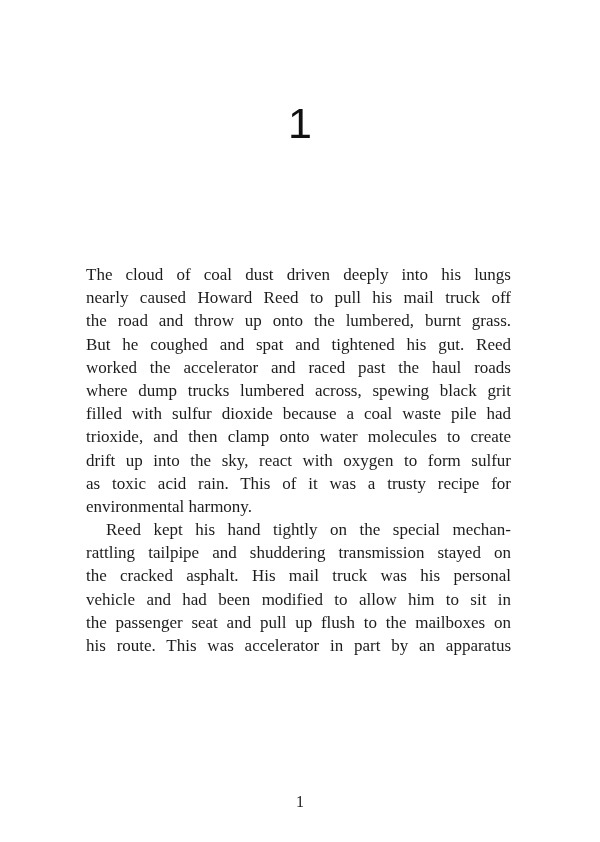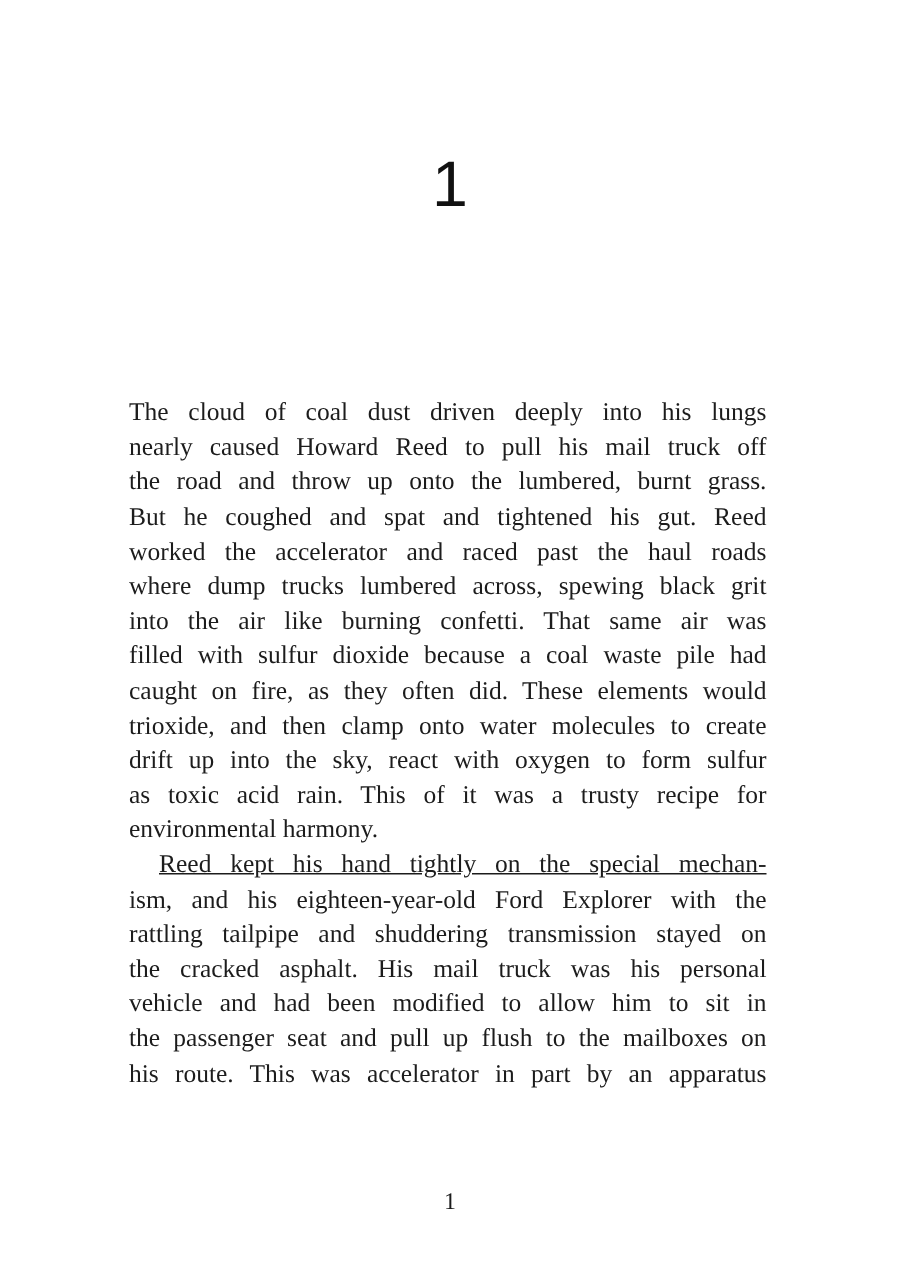"into the air like burning" div.line { html: <div>into the air like burning confetti. That same air was</div> -> none }
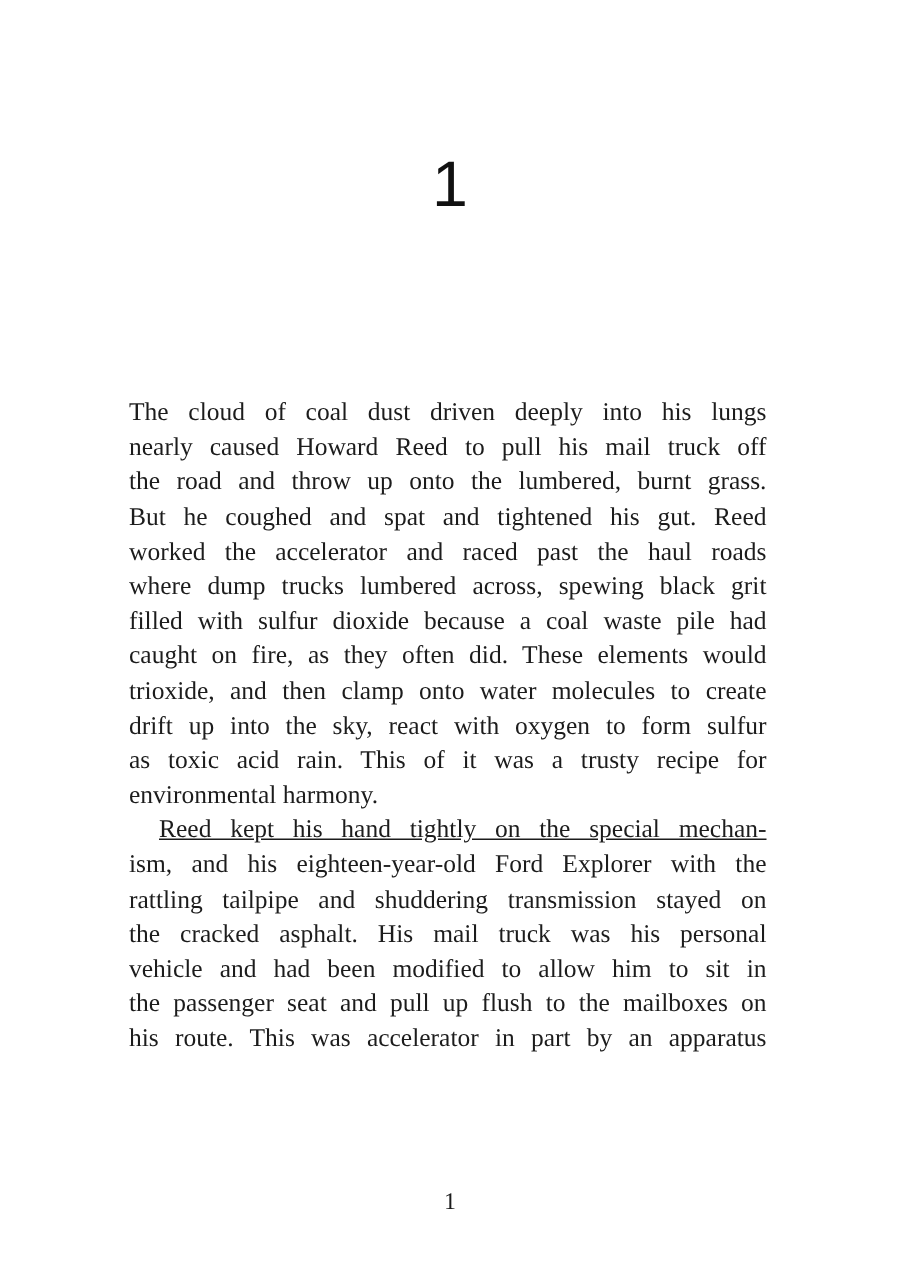"caught on fire, as they" div.line { html: <div>caught on fire, as they often did. These elements would</div> -> none }
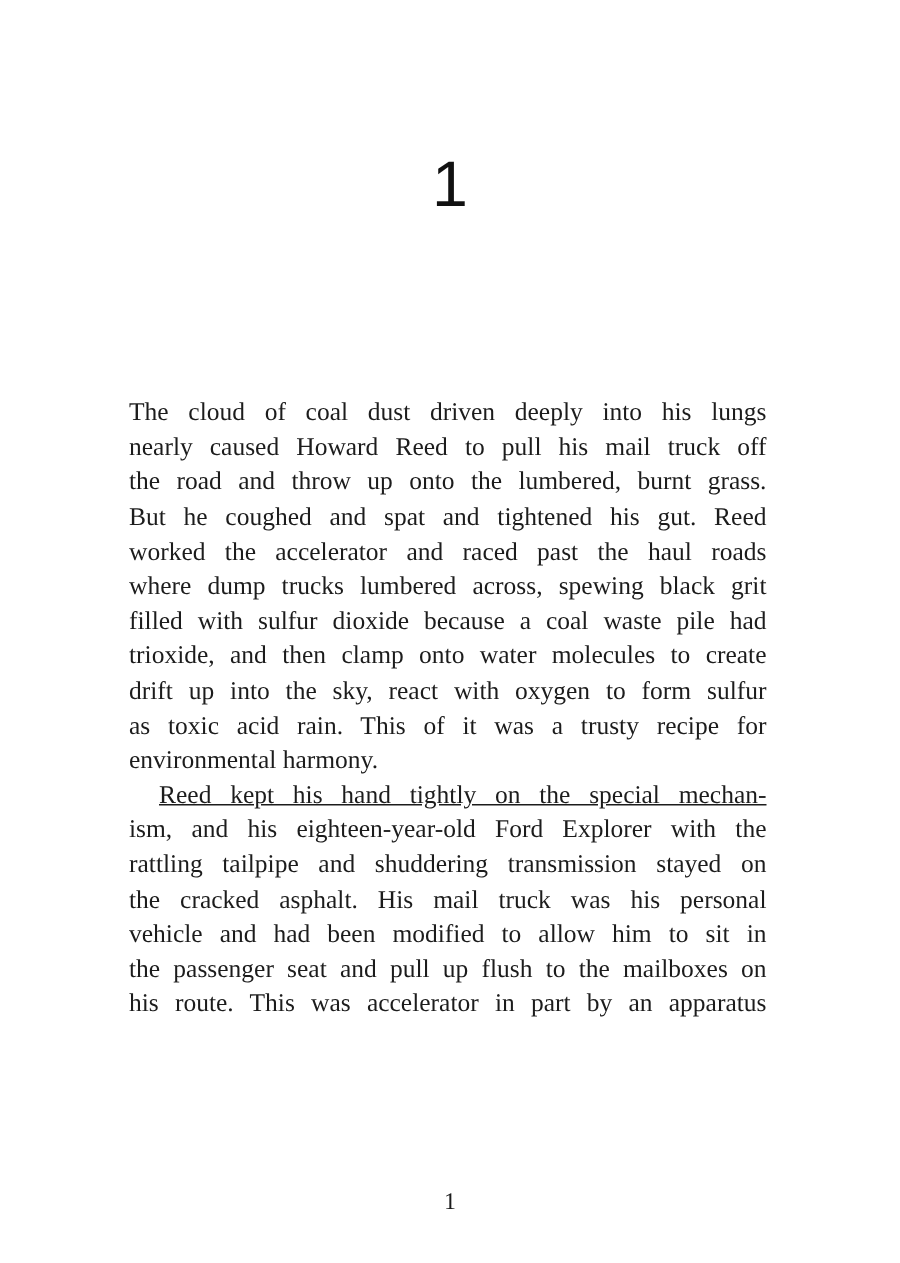"Reed kept his hand tightly" .line.indent { text-decoration: underline -> none }
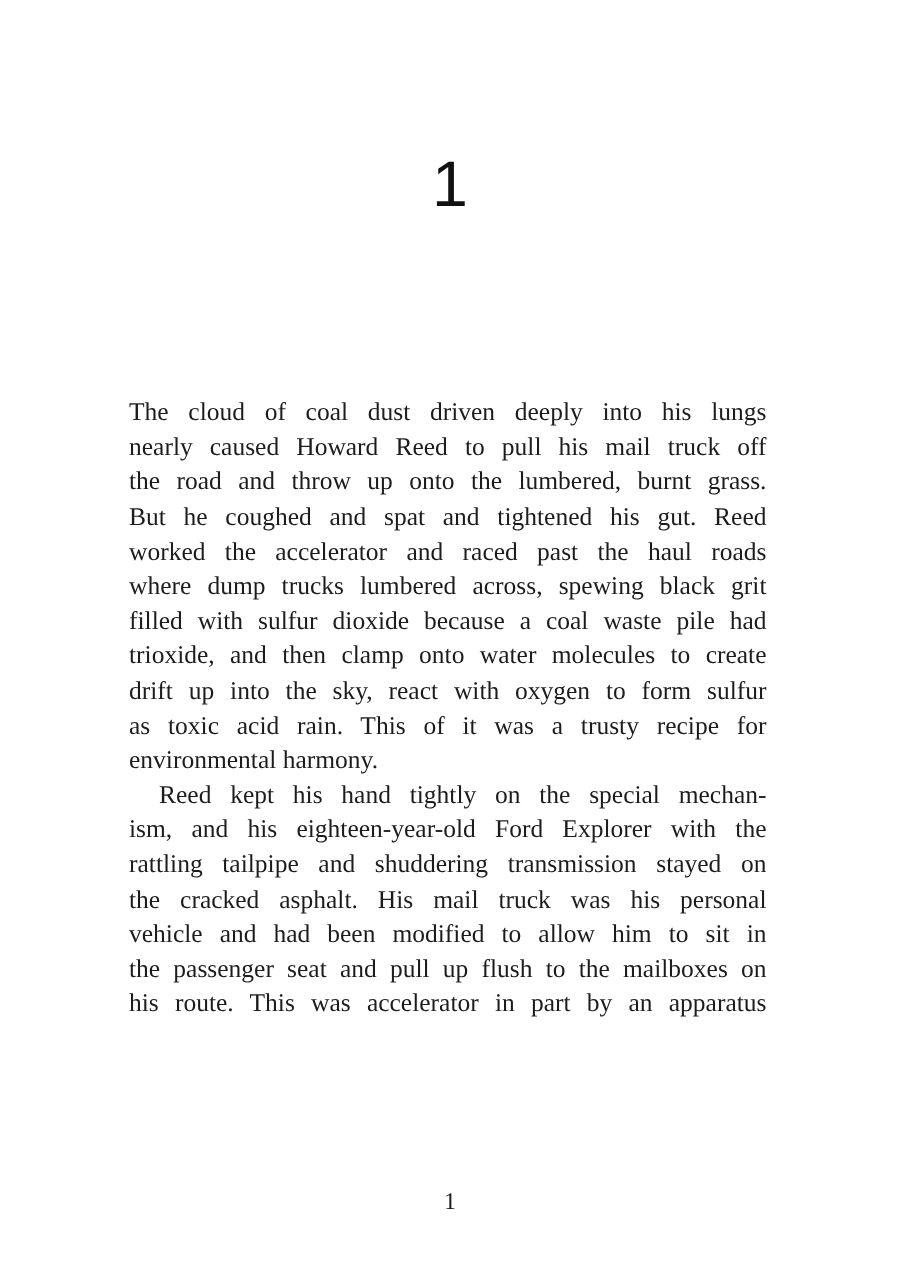"ism, and his eighteen-year-old Ford" div.line { html: <div>ism, and his eighteen-year-old Ford Explorer with the</div> -> none }
